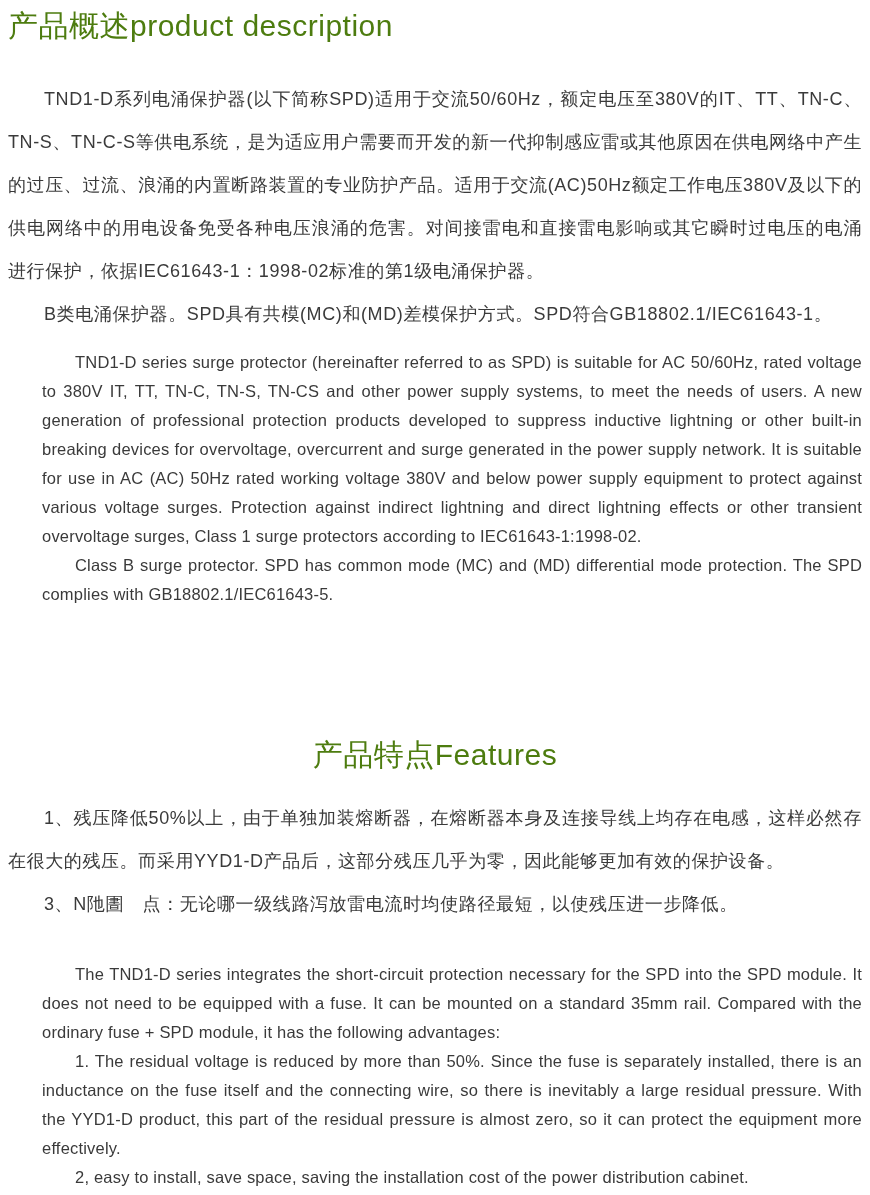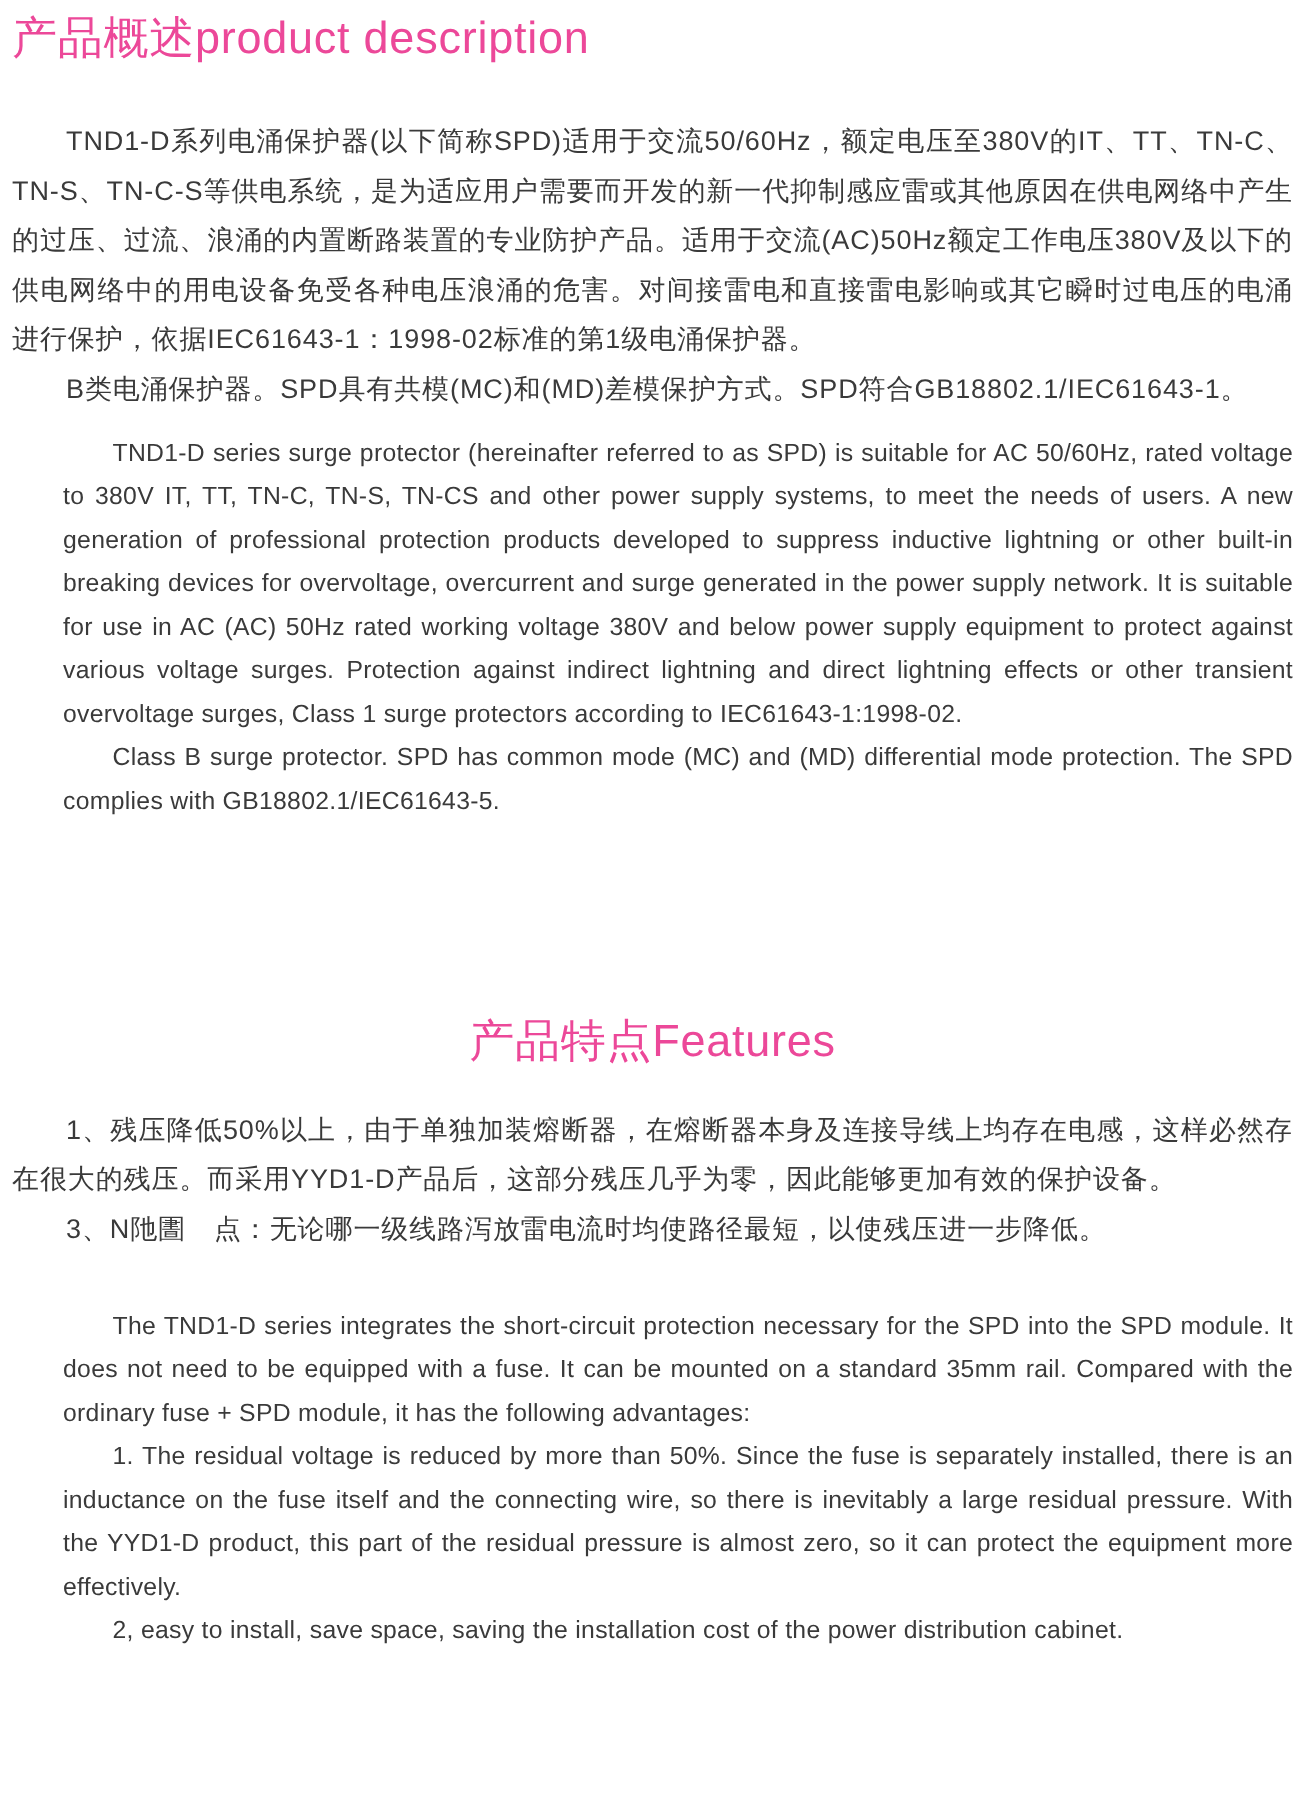"产品概述product description" h1.sec-heading { color: #ec4899 -> #4d7c0f }
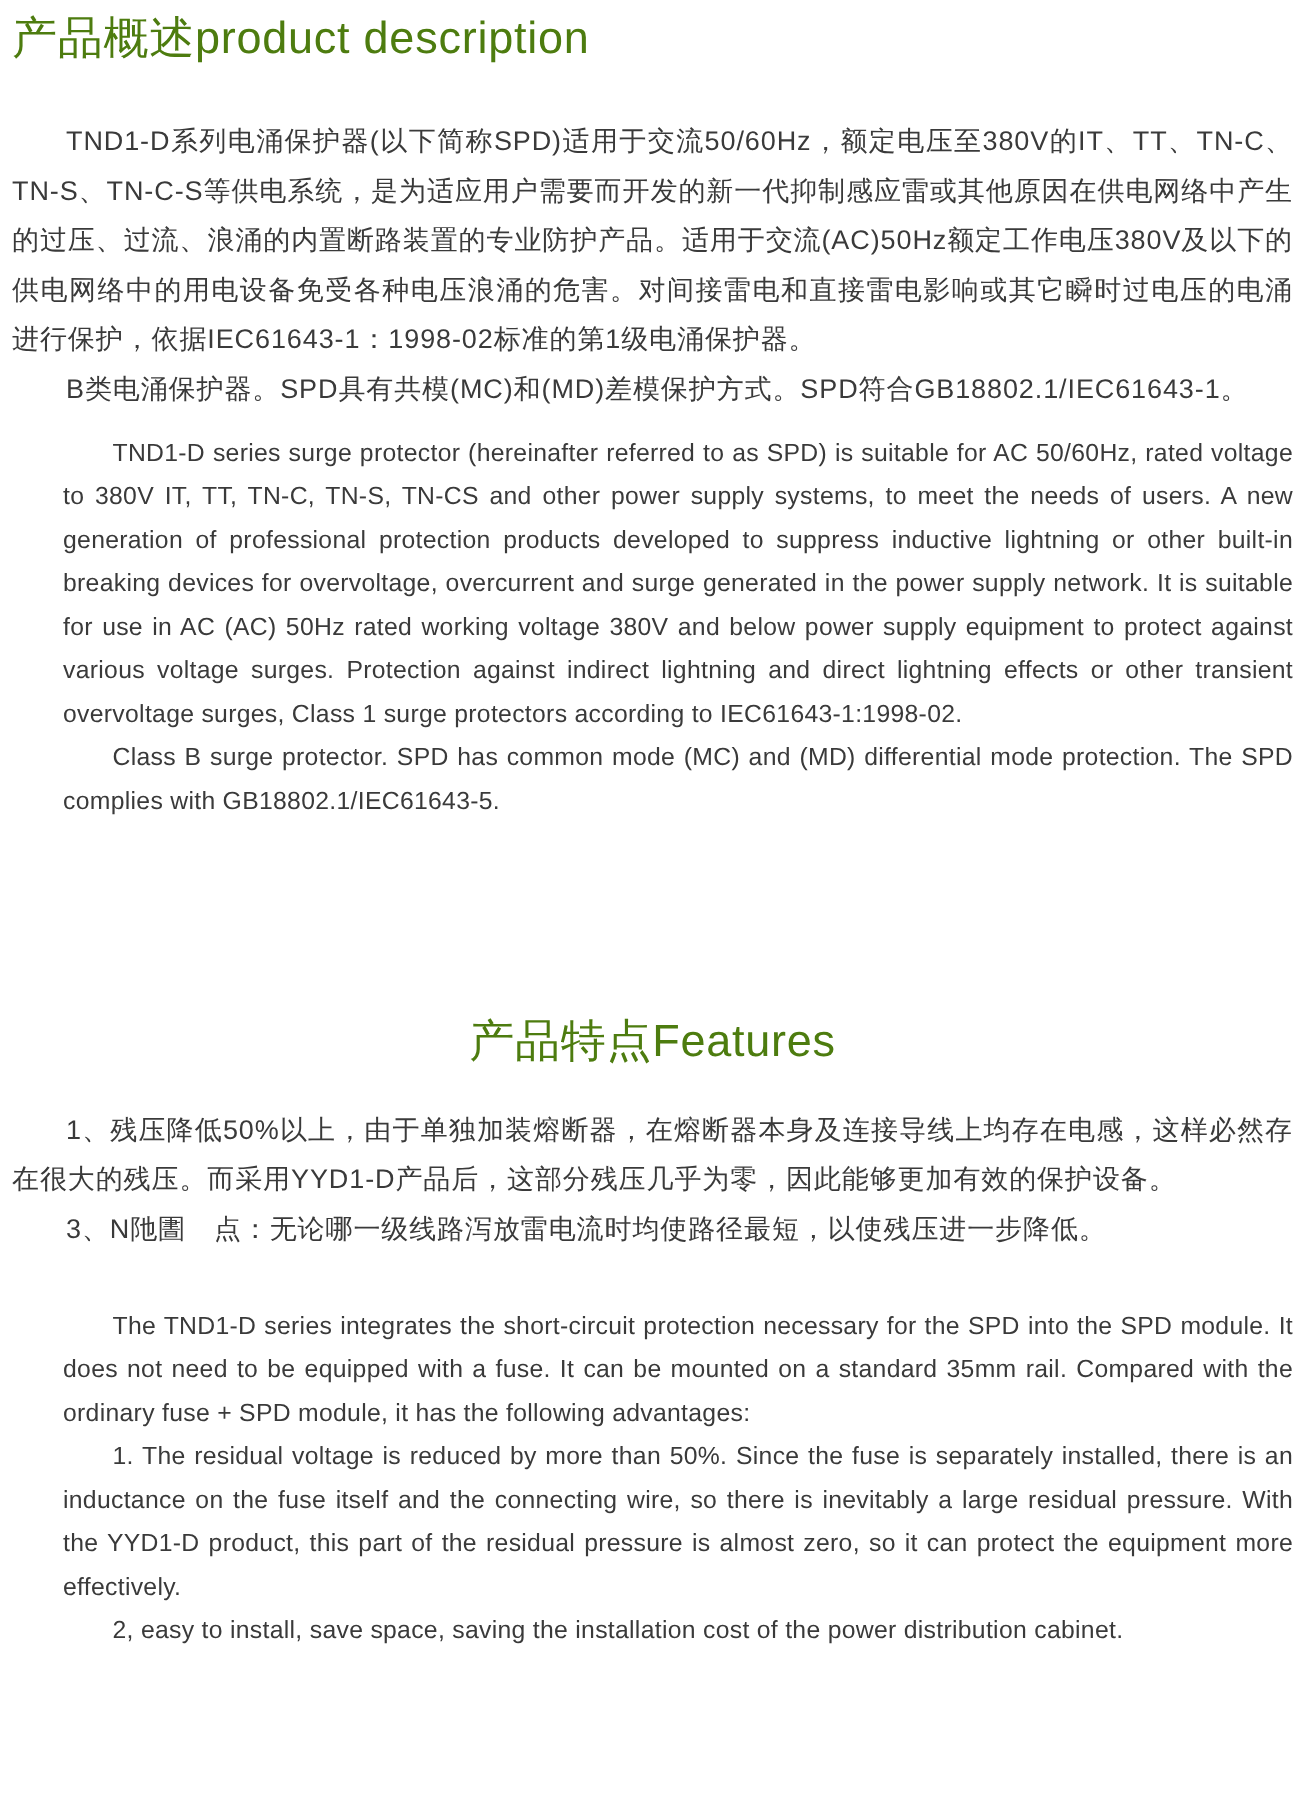"TND1-D系列电涌保护器(以下简称SPD)适用于交流50/60Hz，额定电压至" p.cn { line-height: 33px -> 43px }
